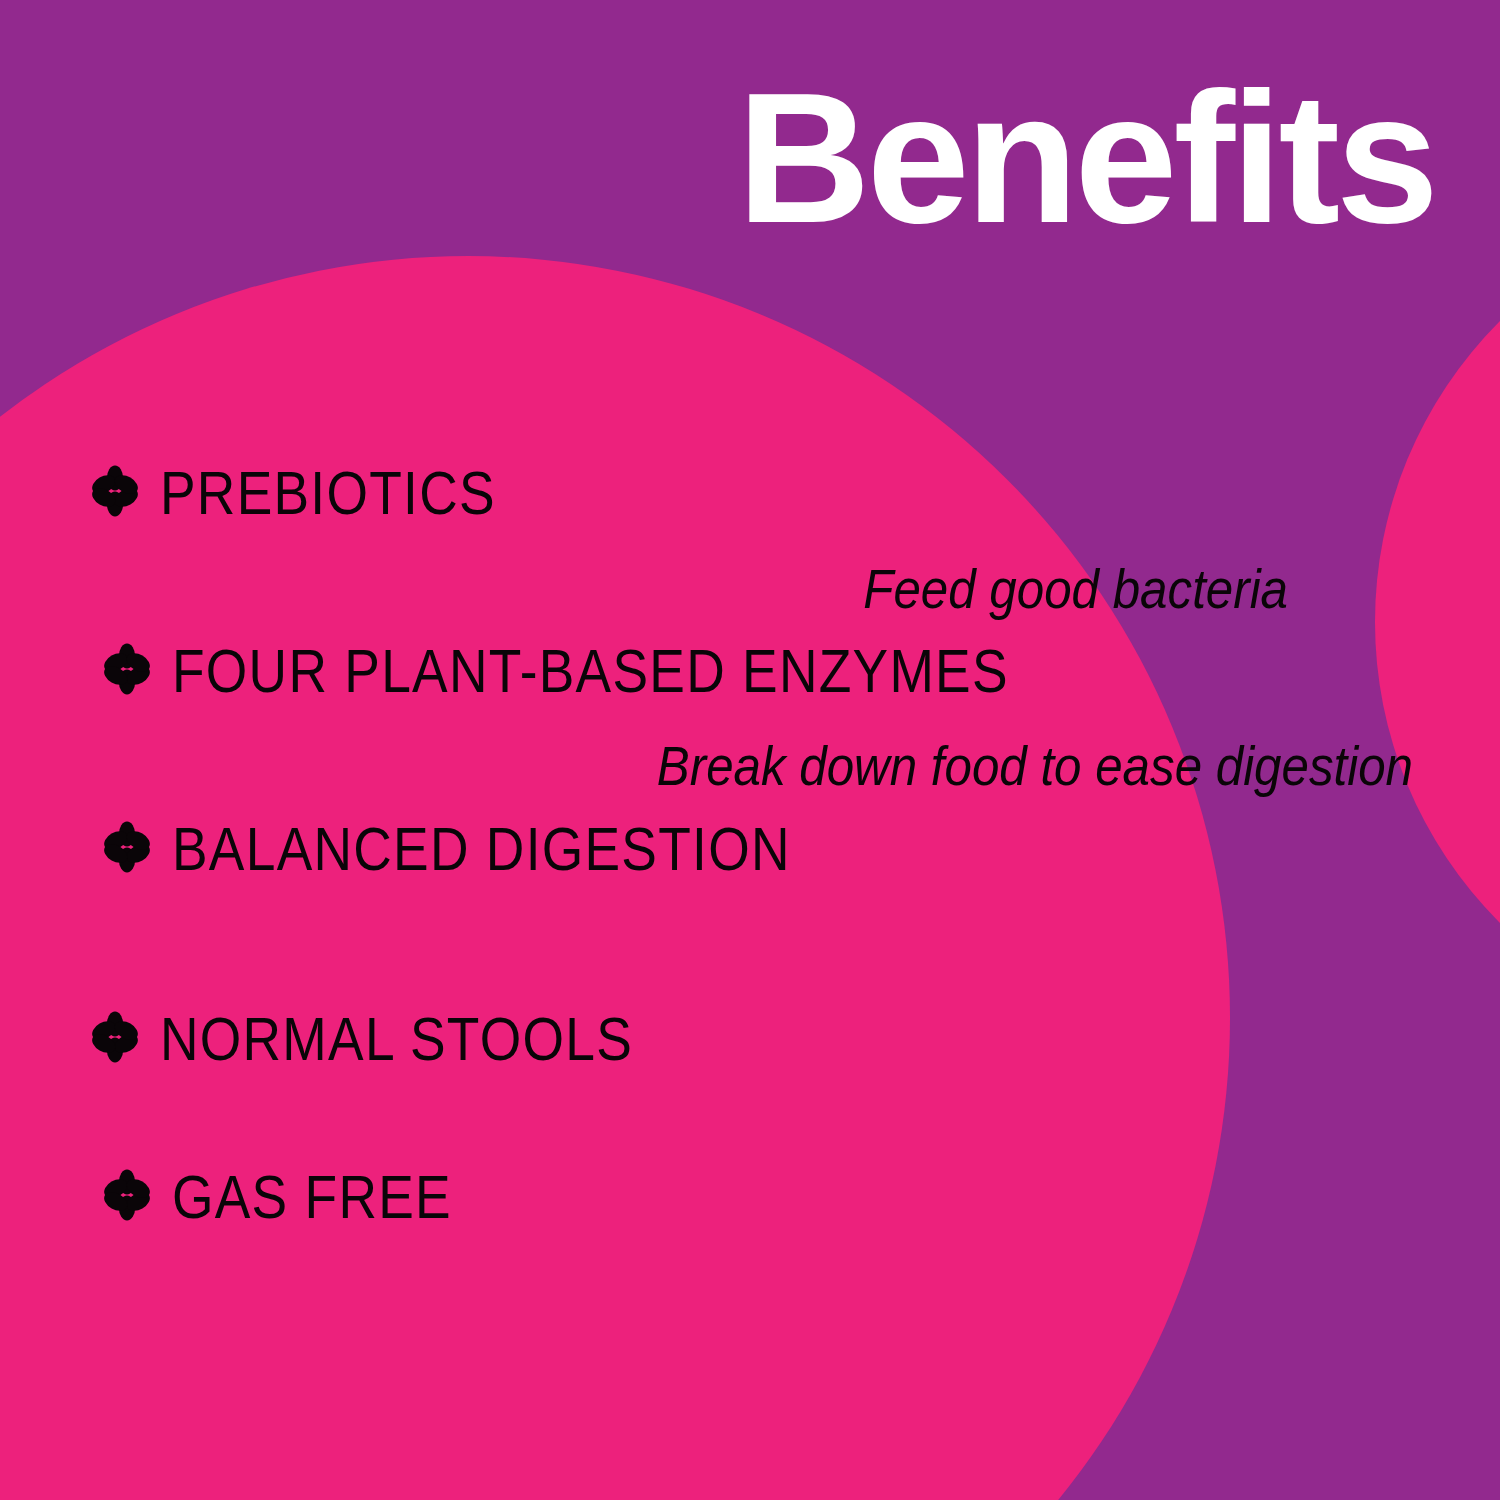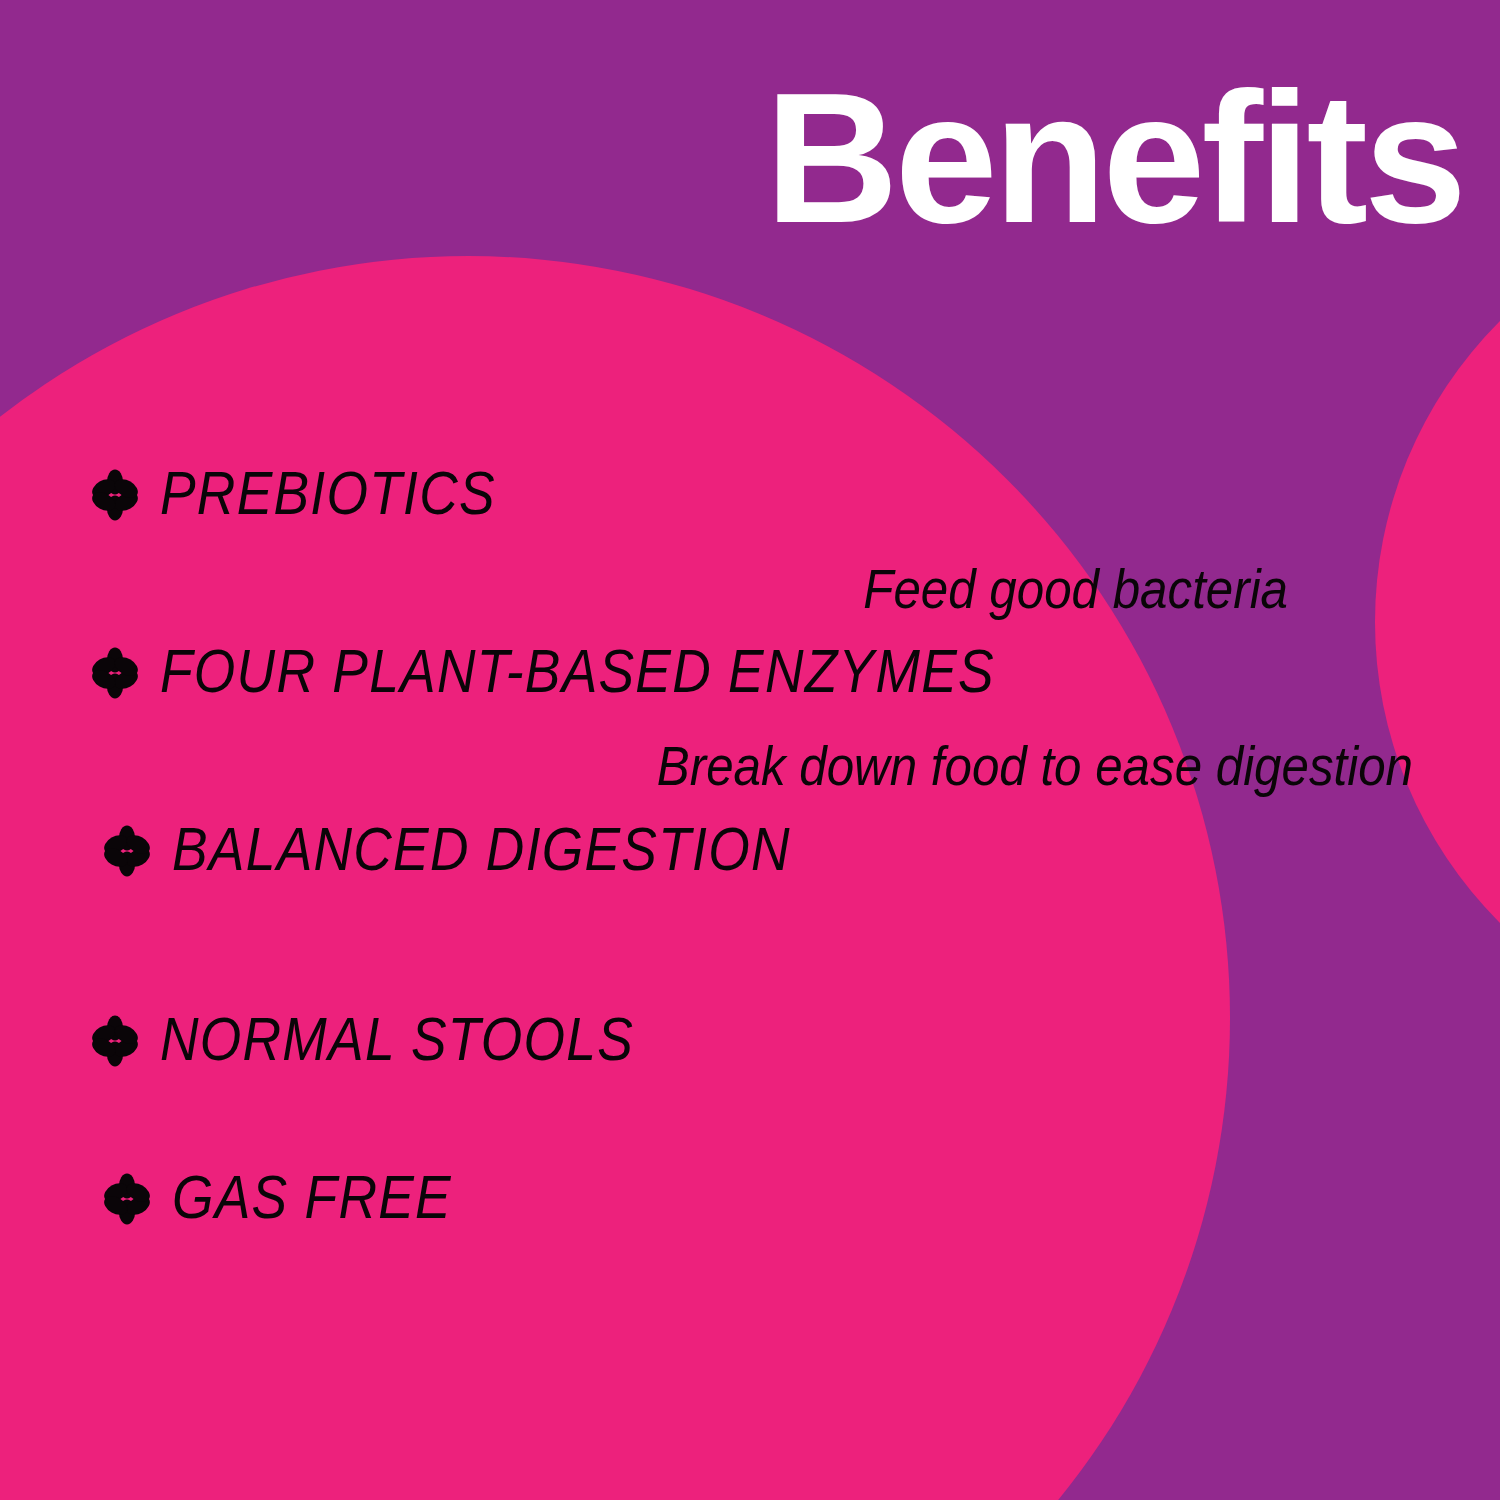"Benefits" #title { padding-left: 28px -> none }
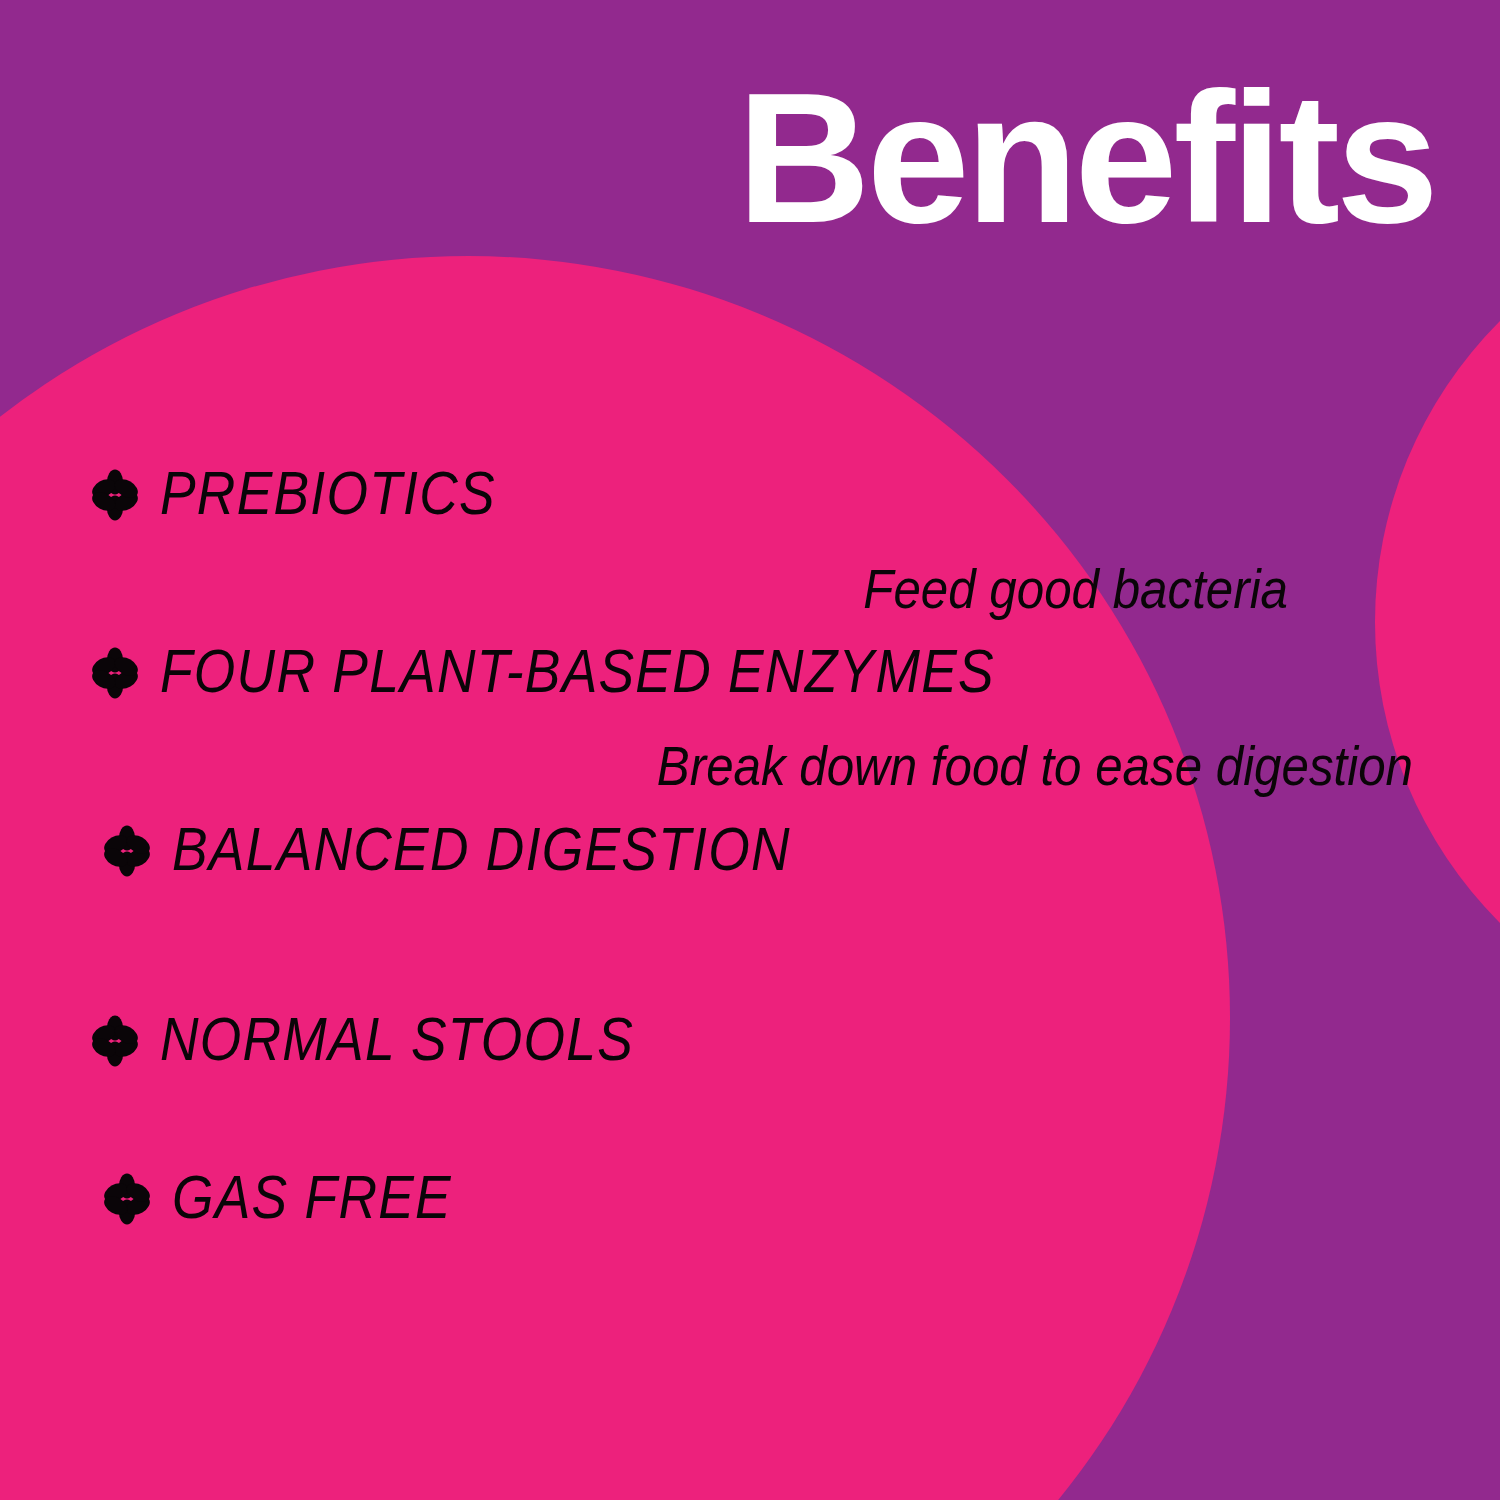"PREBIOTICS" .benefit-main { align-items: center -> flex-start; font-style: italic -> none }
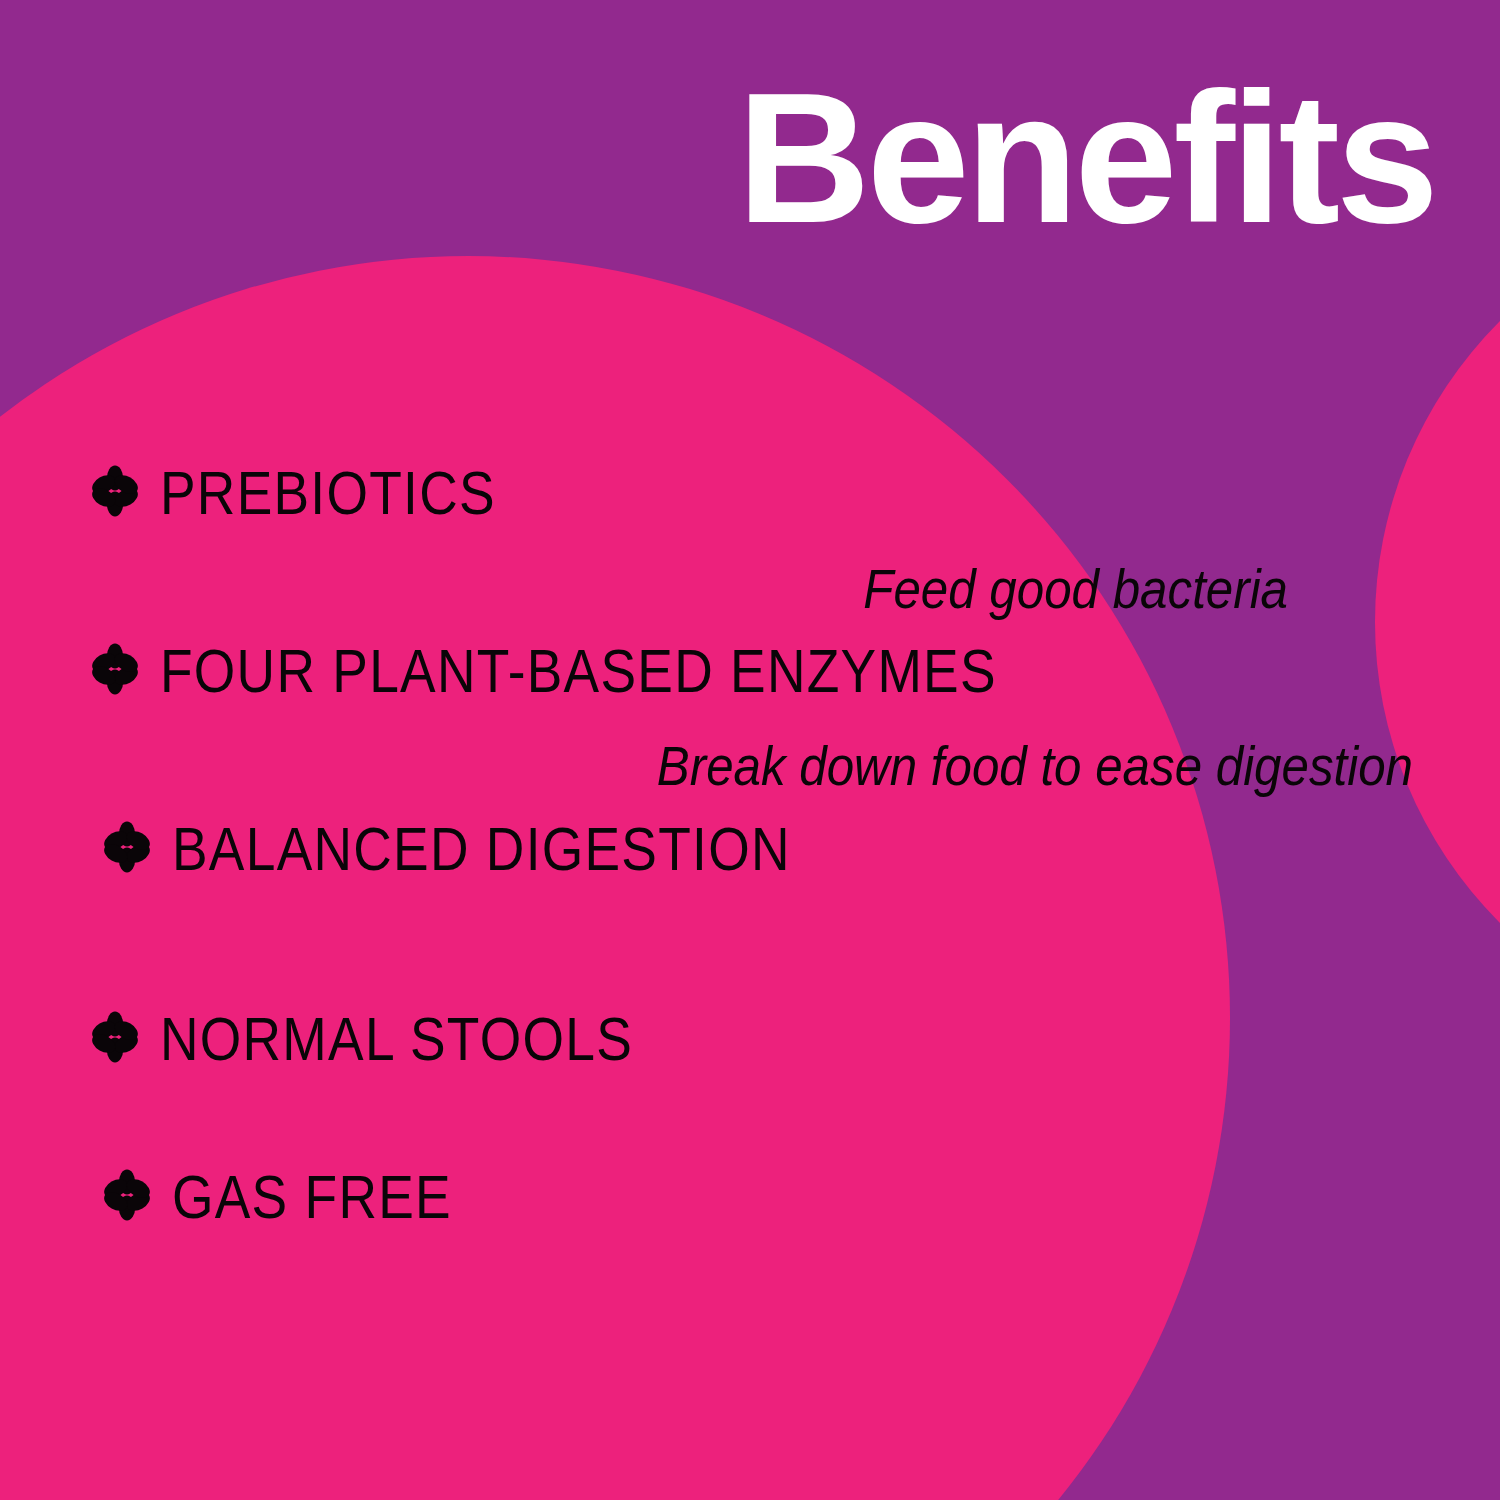"FOUR PLANT-BASED ENZYMES" #item-1 { left: 0 -> 12px }
